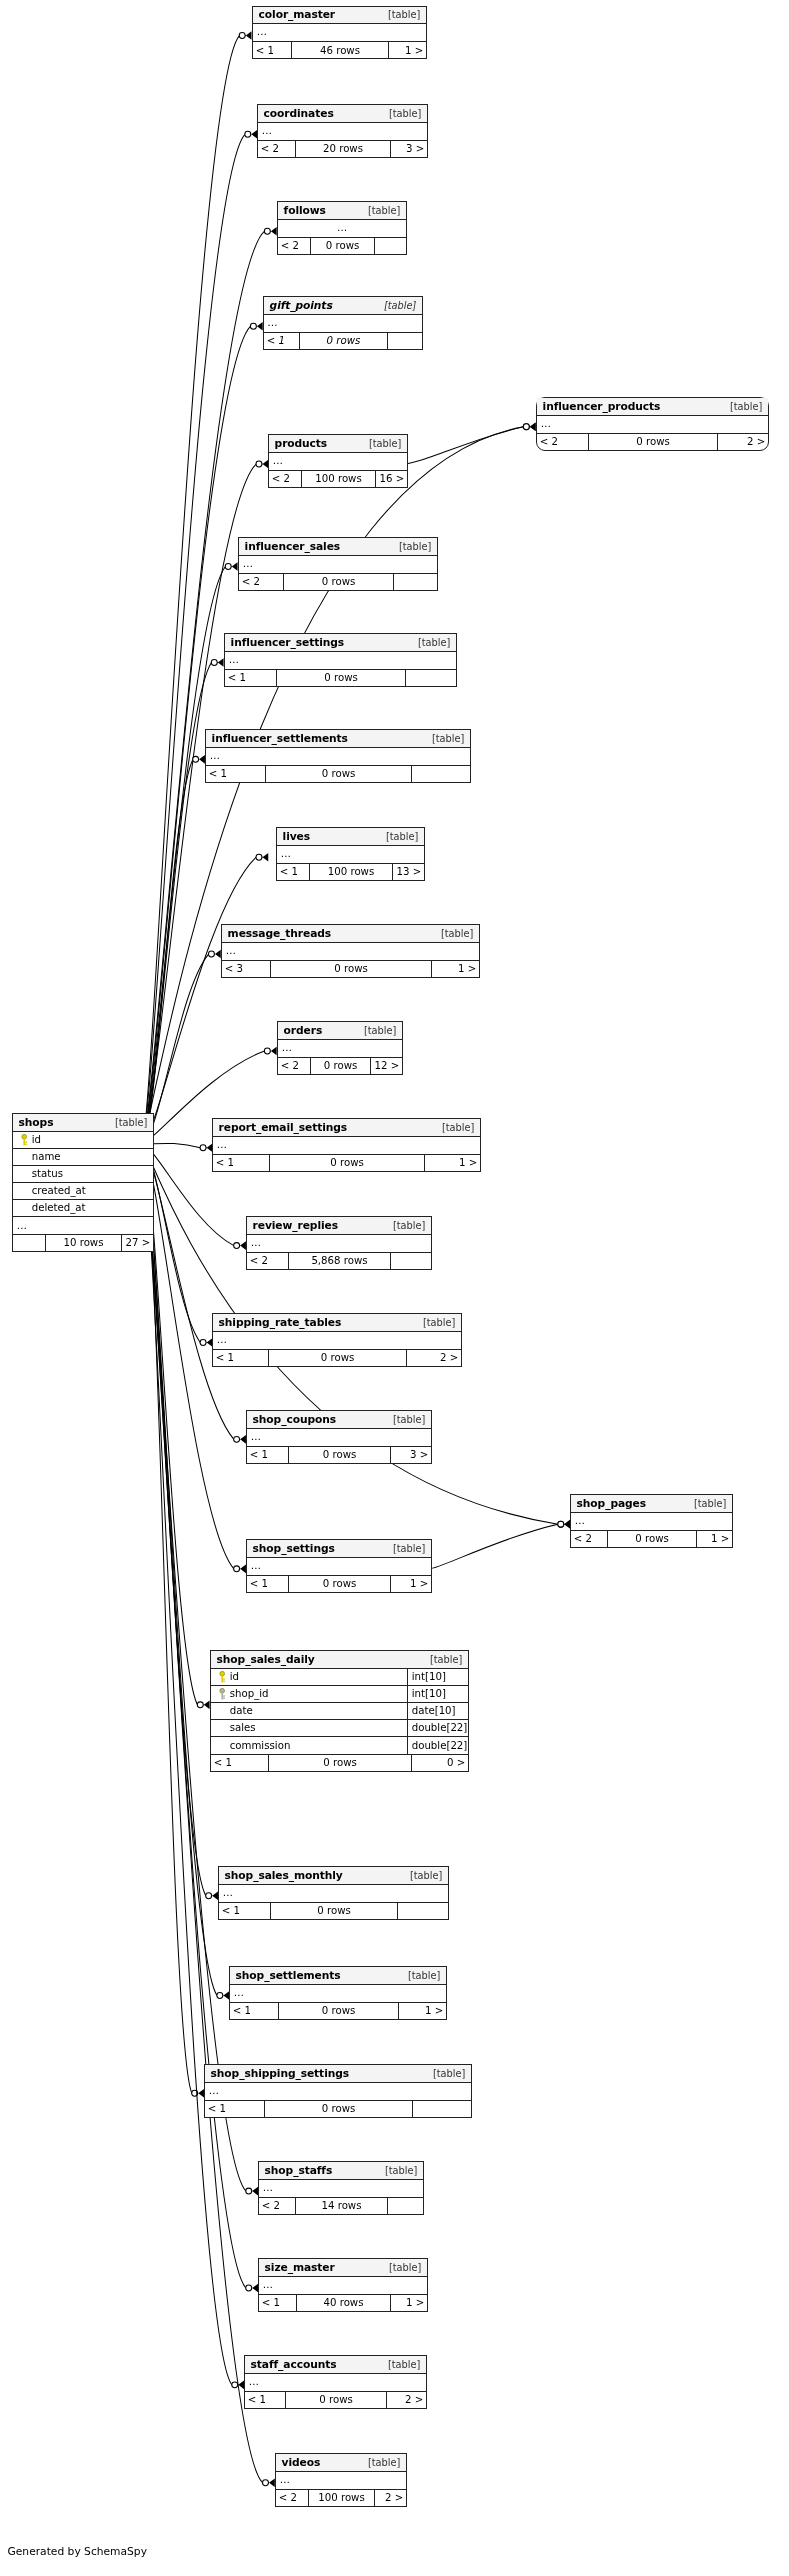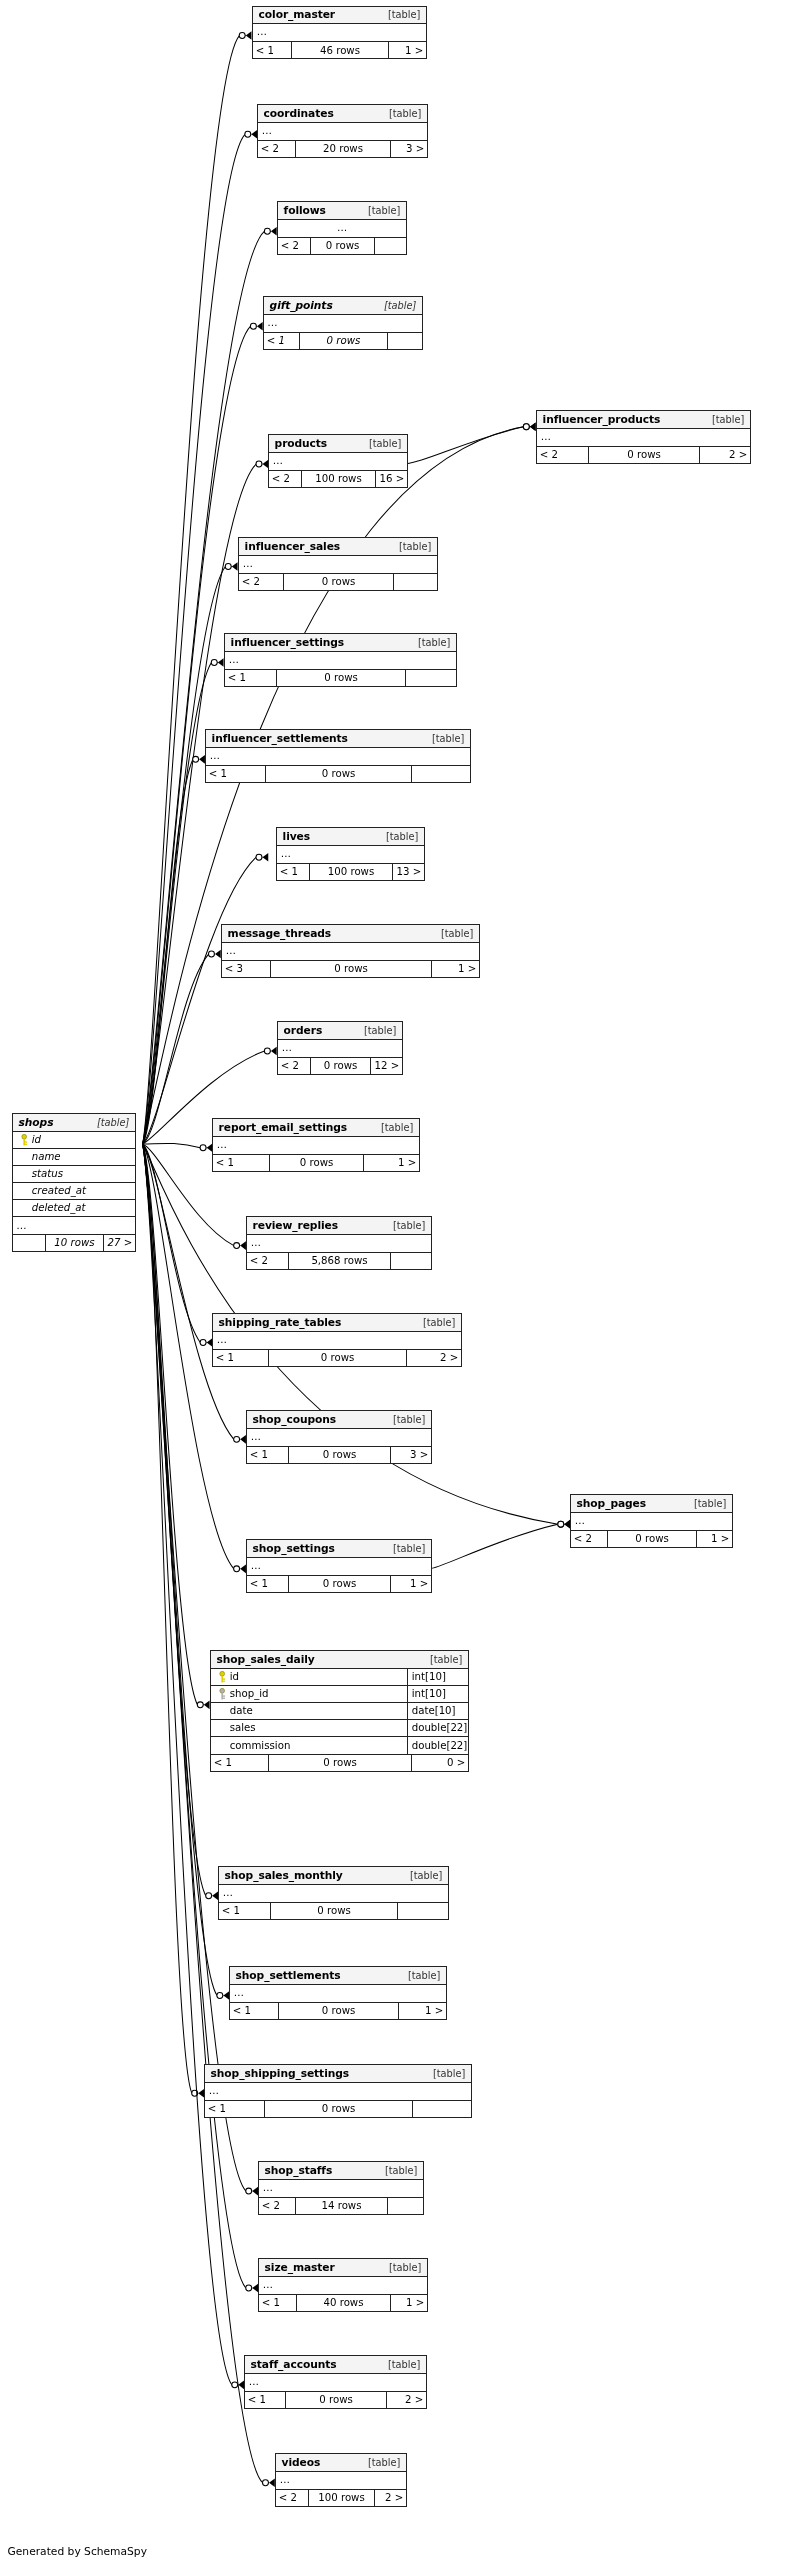"influencer_products" div.table-node { border-radius: none -> 9px; top: 410px -> 397px; width: 215px -> 233px }
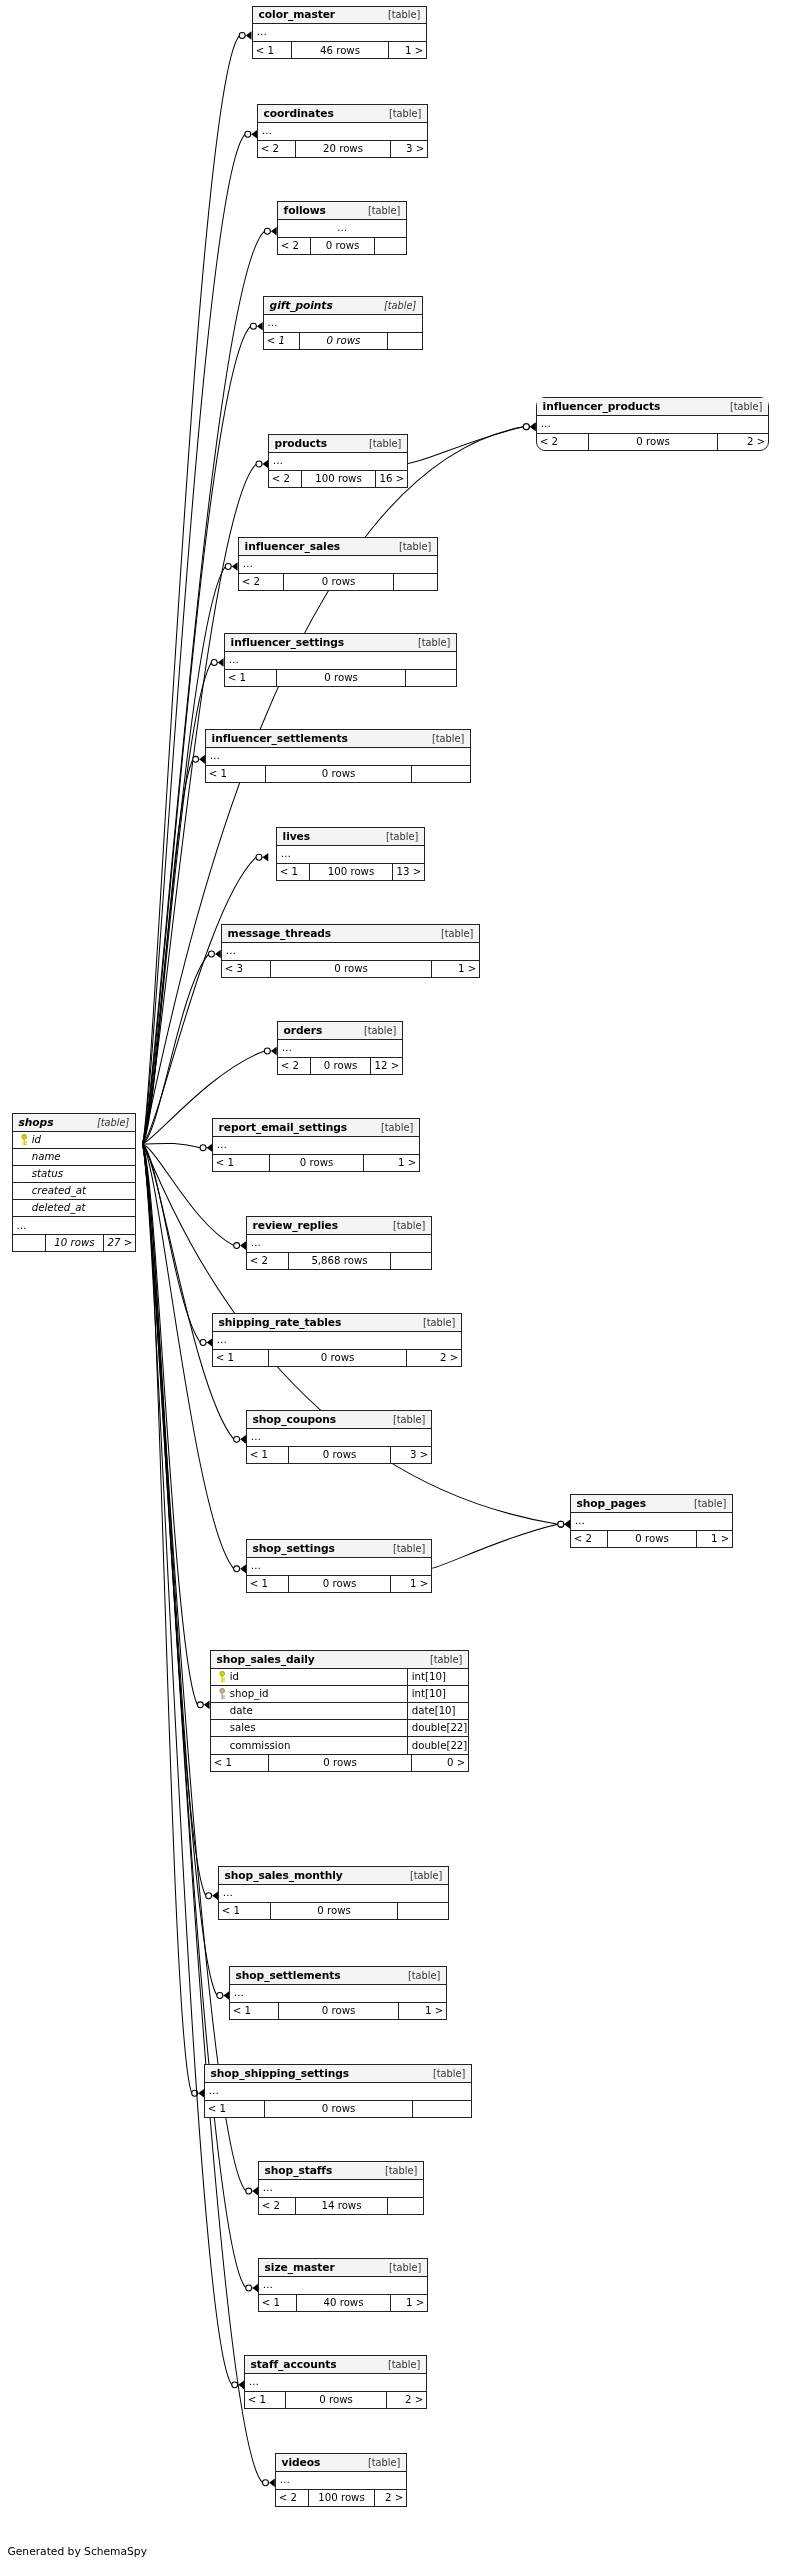"shops" div.table-node { font-style: italic -> none; width: 124px -> 142px }
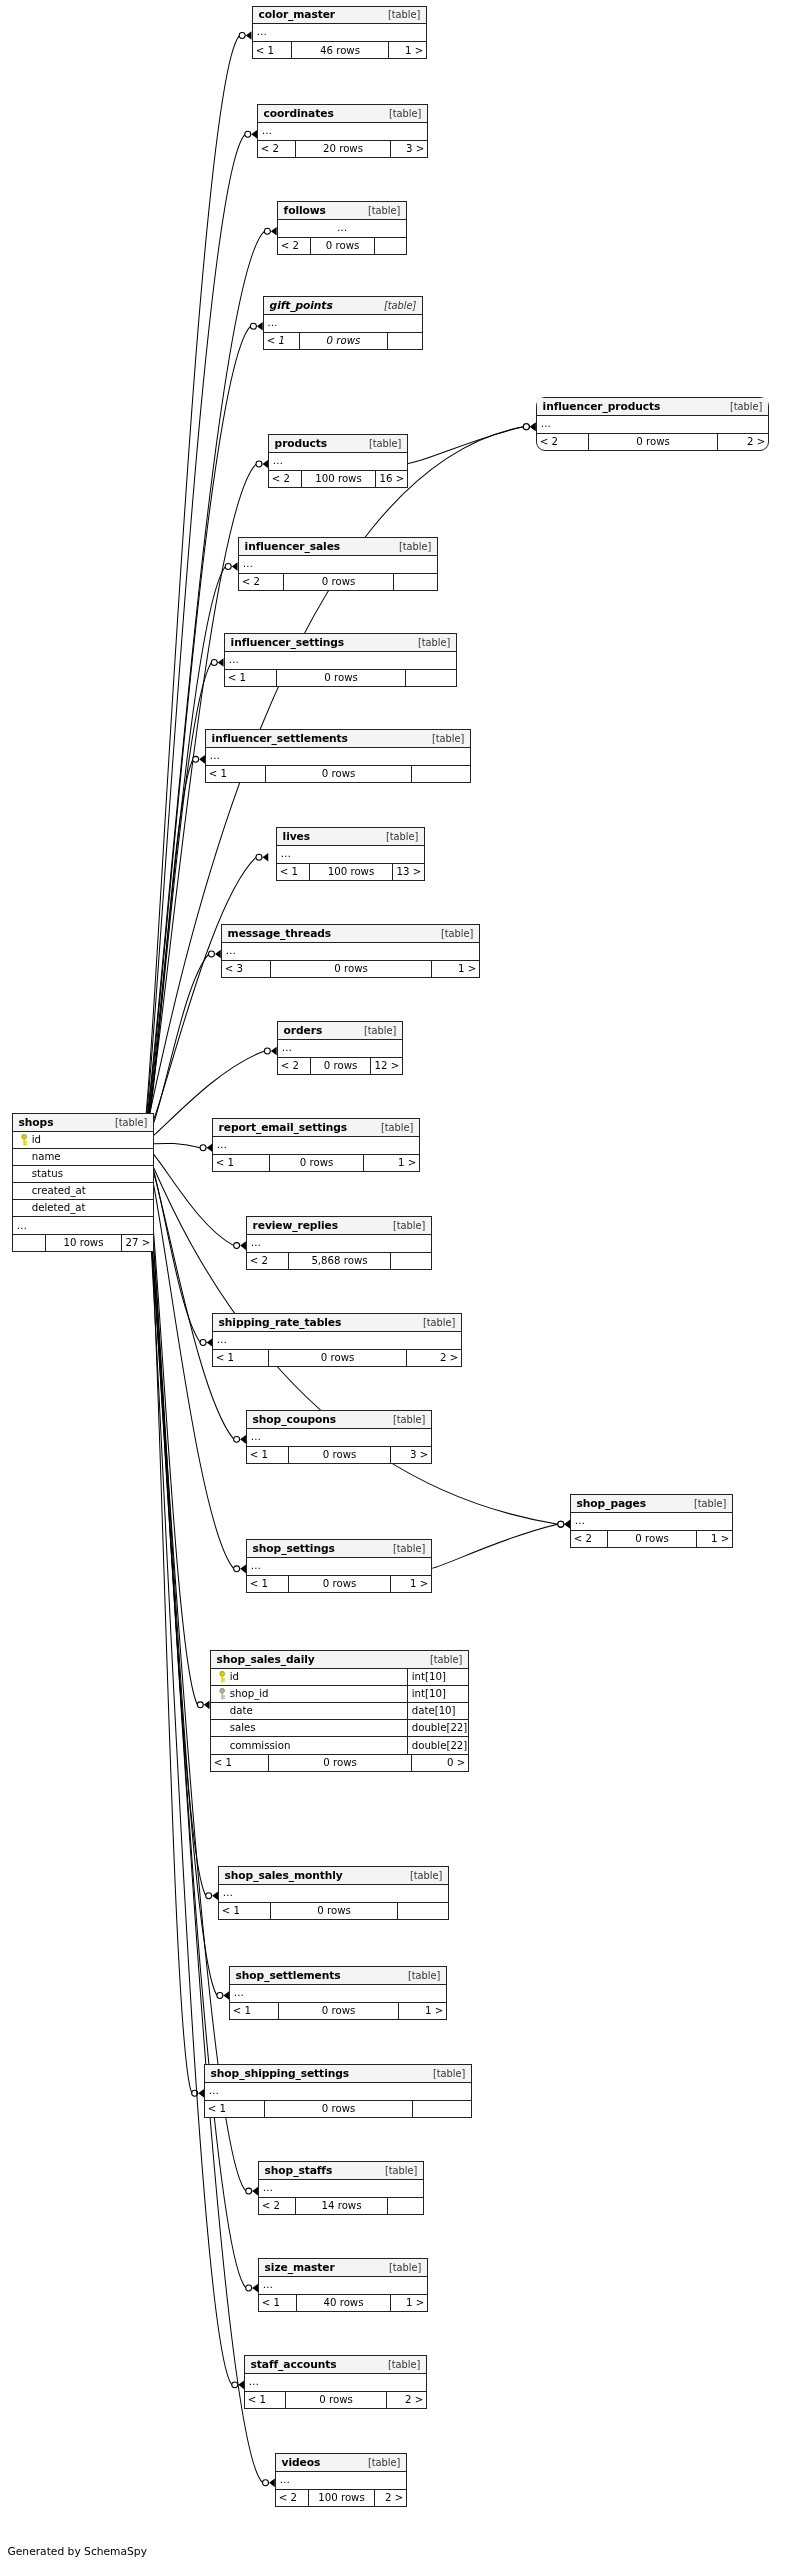"report_email_settings" div.table-node { width: 208px -> 269px }
